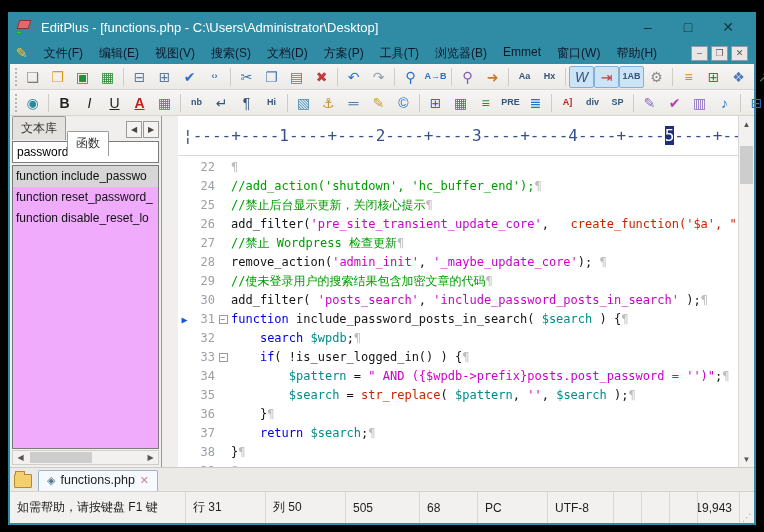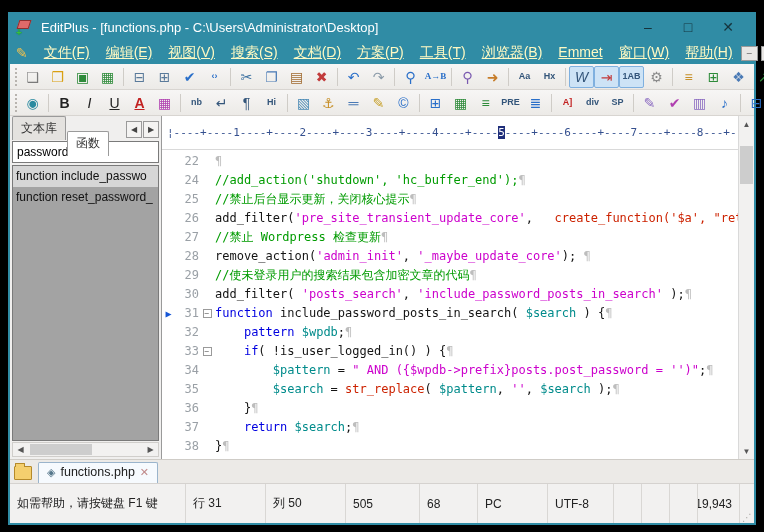"文件(F)" .menu-item { color: #fef9c3 -> #0f172a; font-size: 14px -> 12px; text-decoration: underline -> none }
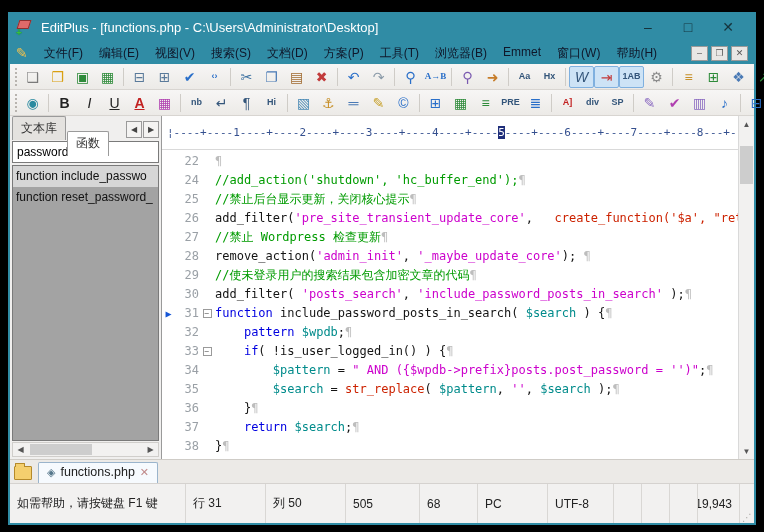"A→B" span.tb-ico { font-family: Liberation Serif, serif -> none }
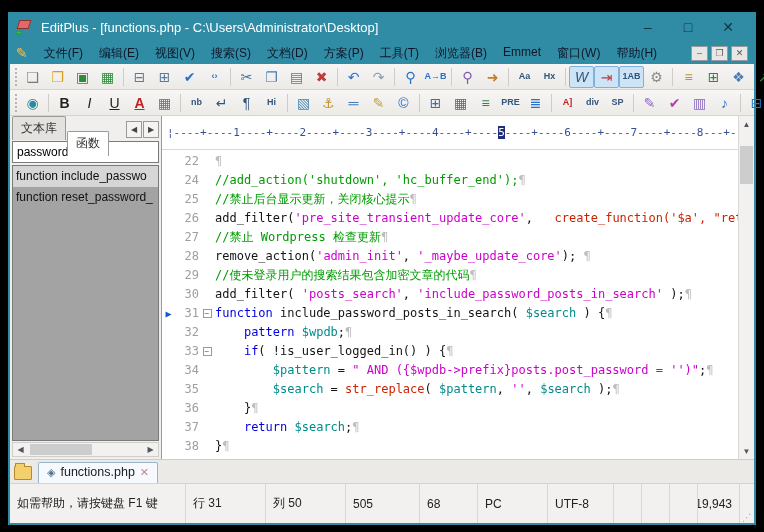"文本库" .main { gap: none -> 16px }
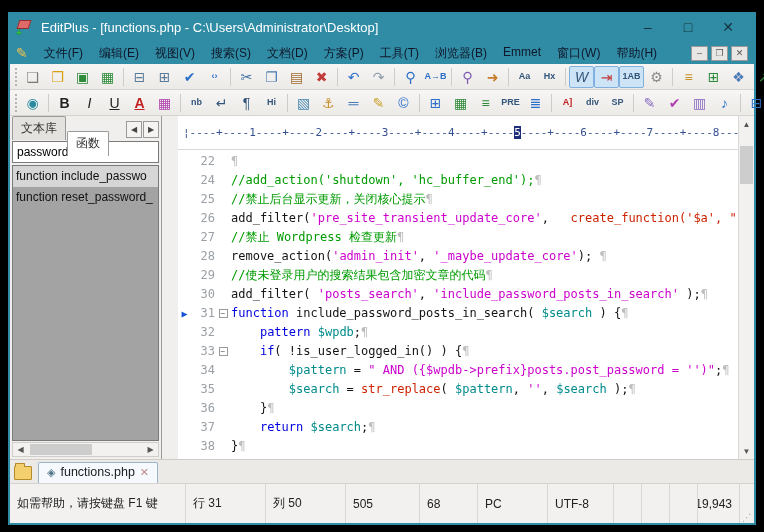"¦----+----1----+----2----+----3----+----" .ruler { font-size: 11px -> 16px; height: 34px -> 40px }
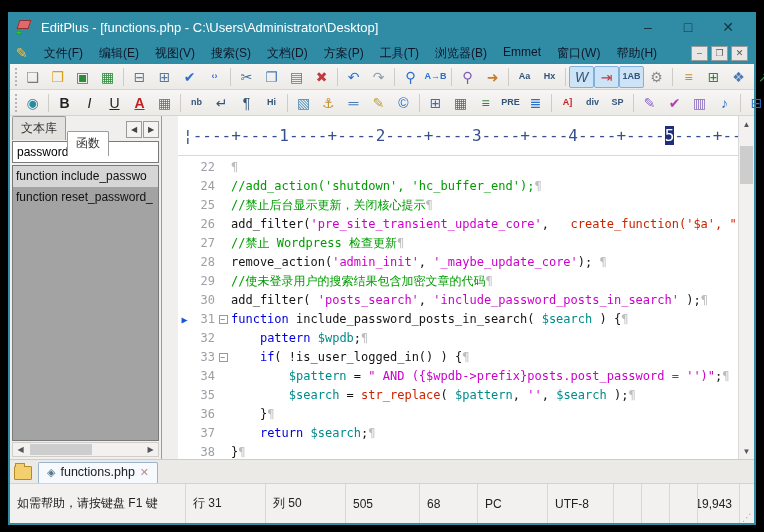"function include_passwo" .side-list { background: #a3a3a3 -> #f0abfc }
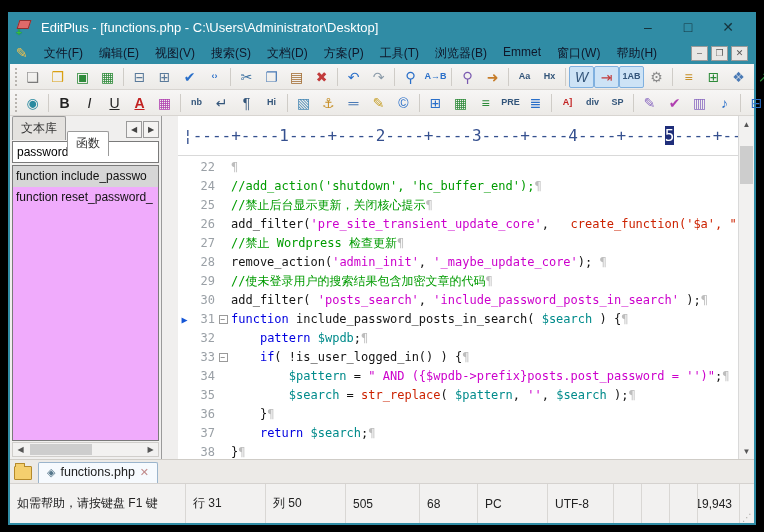"function disable_reset_lo" div.side-item { html: none -> <div>function disable_reset_lo</div> }
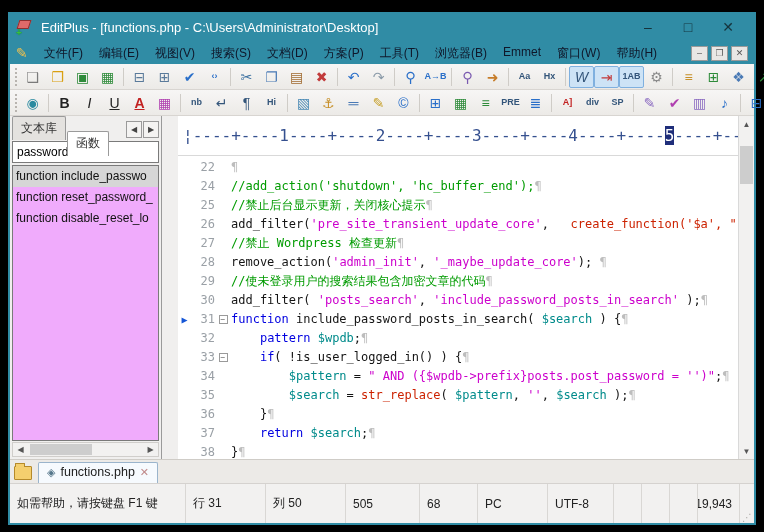"pattern" span.tk-k { text: pattern -> search }
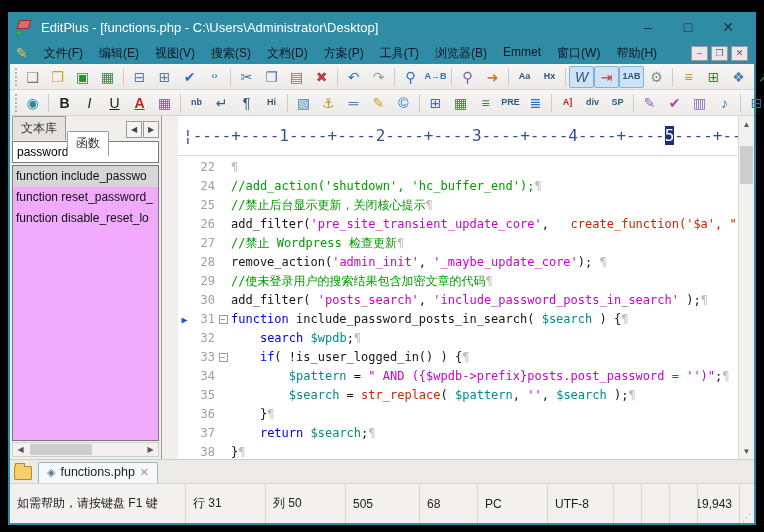"如需帮助，请按键盘 F1 键" .statusbar { height: 40px -> 32px }
